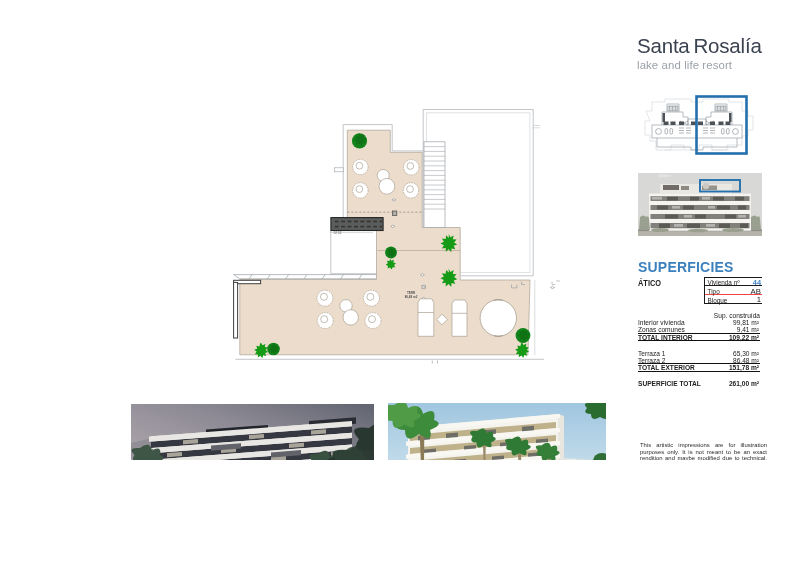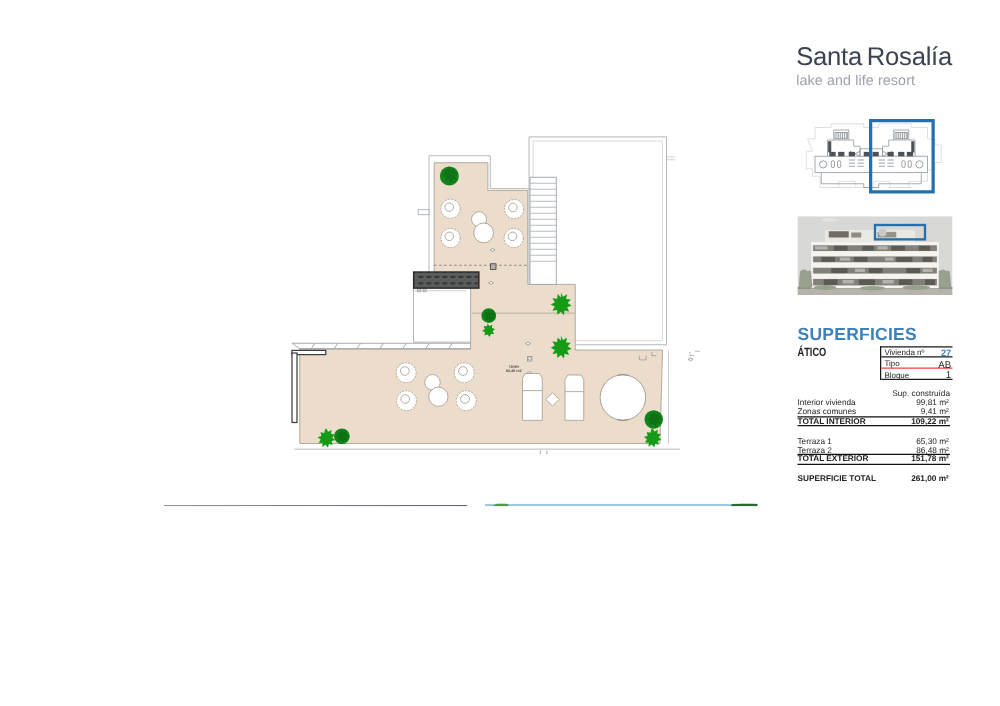"Santa Rosalía" #page { height: 405px -> 460px }
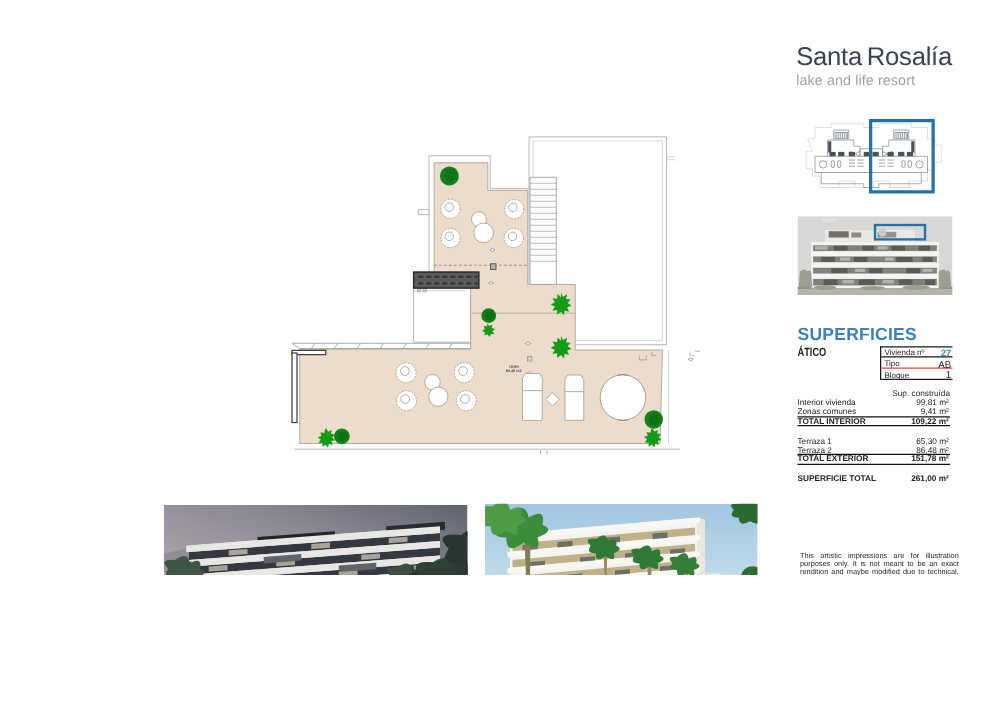"27" span { text: 27 -> 44 }
